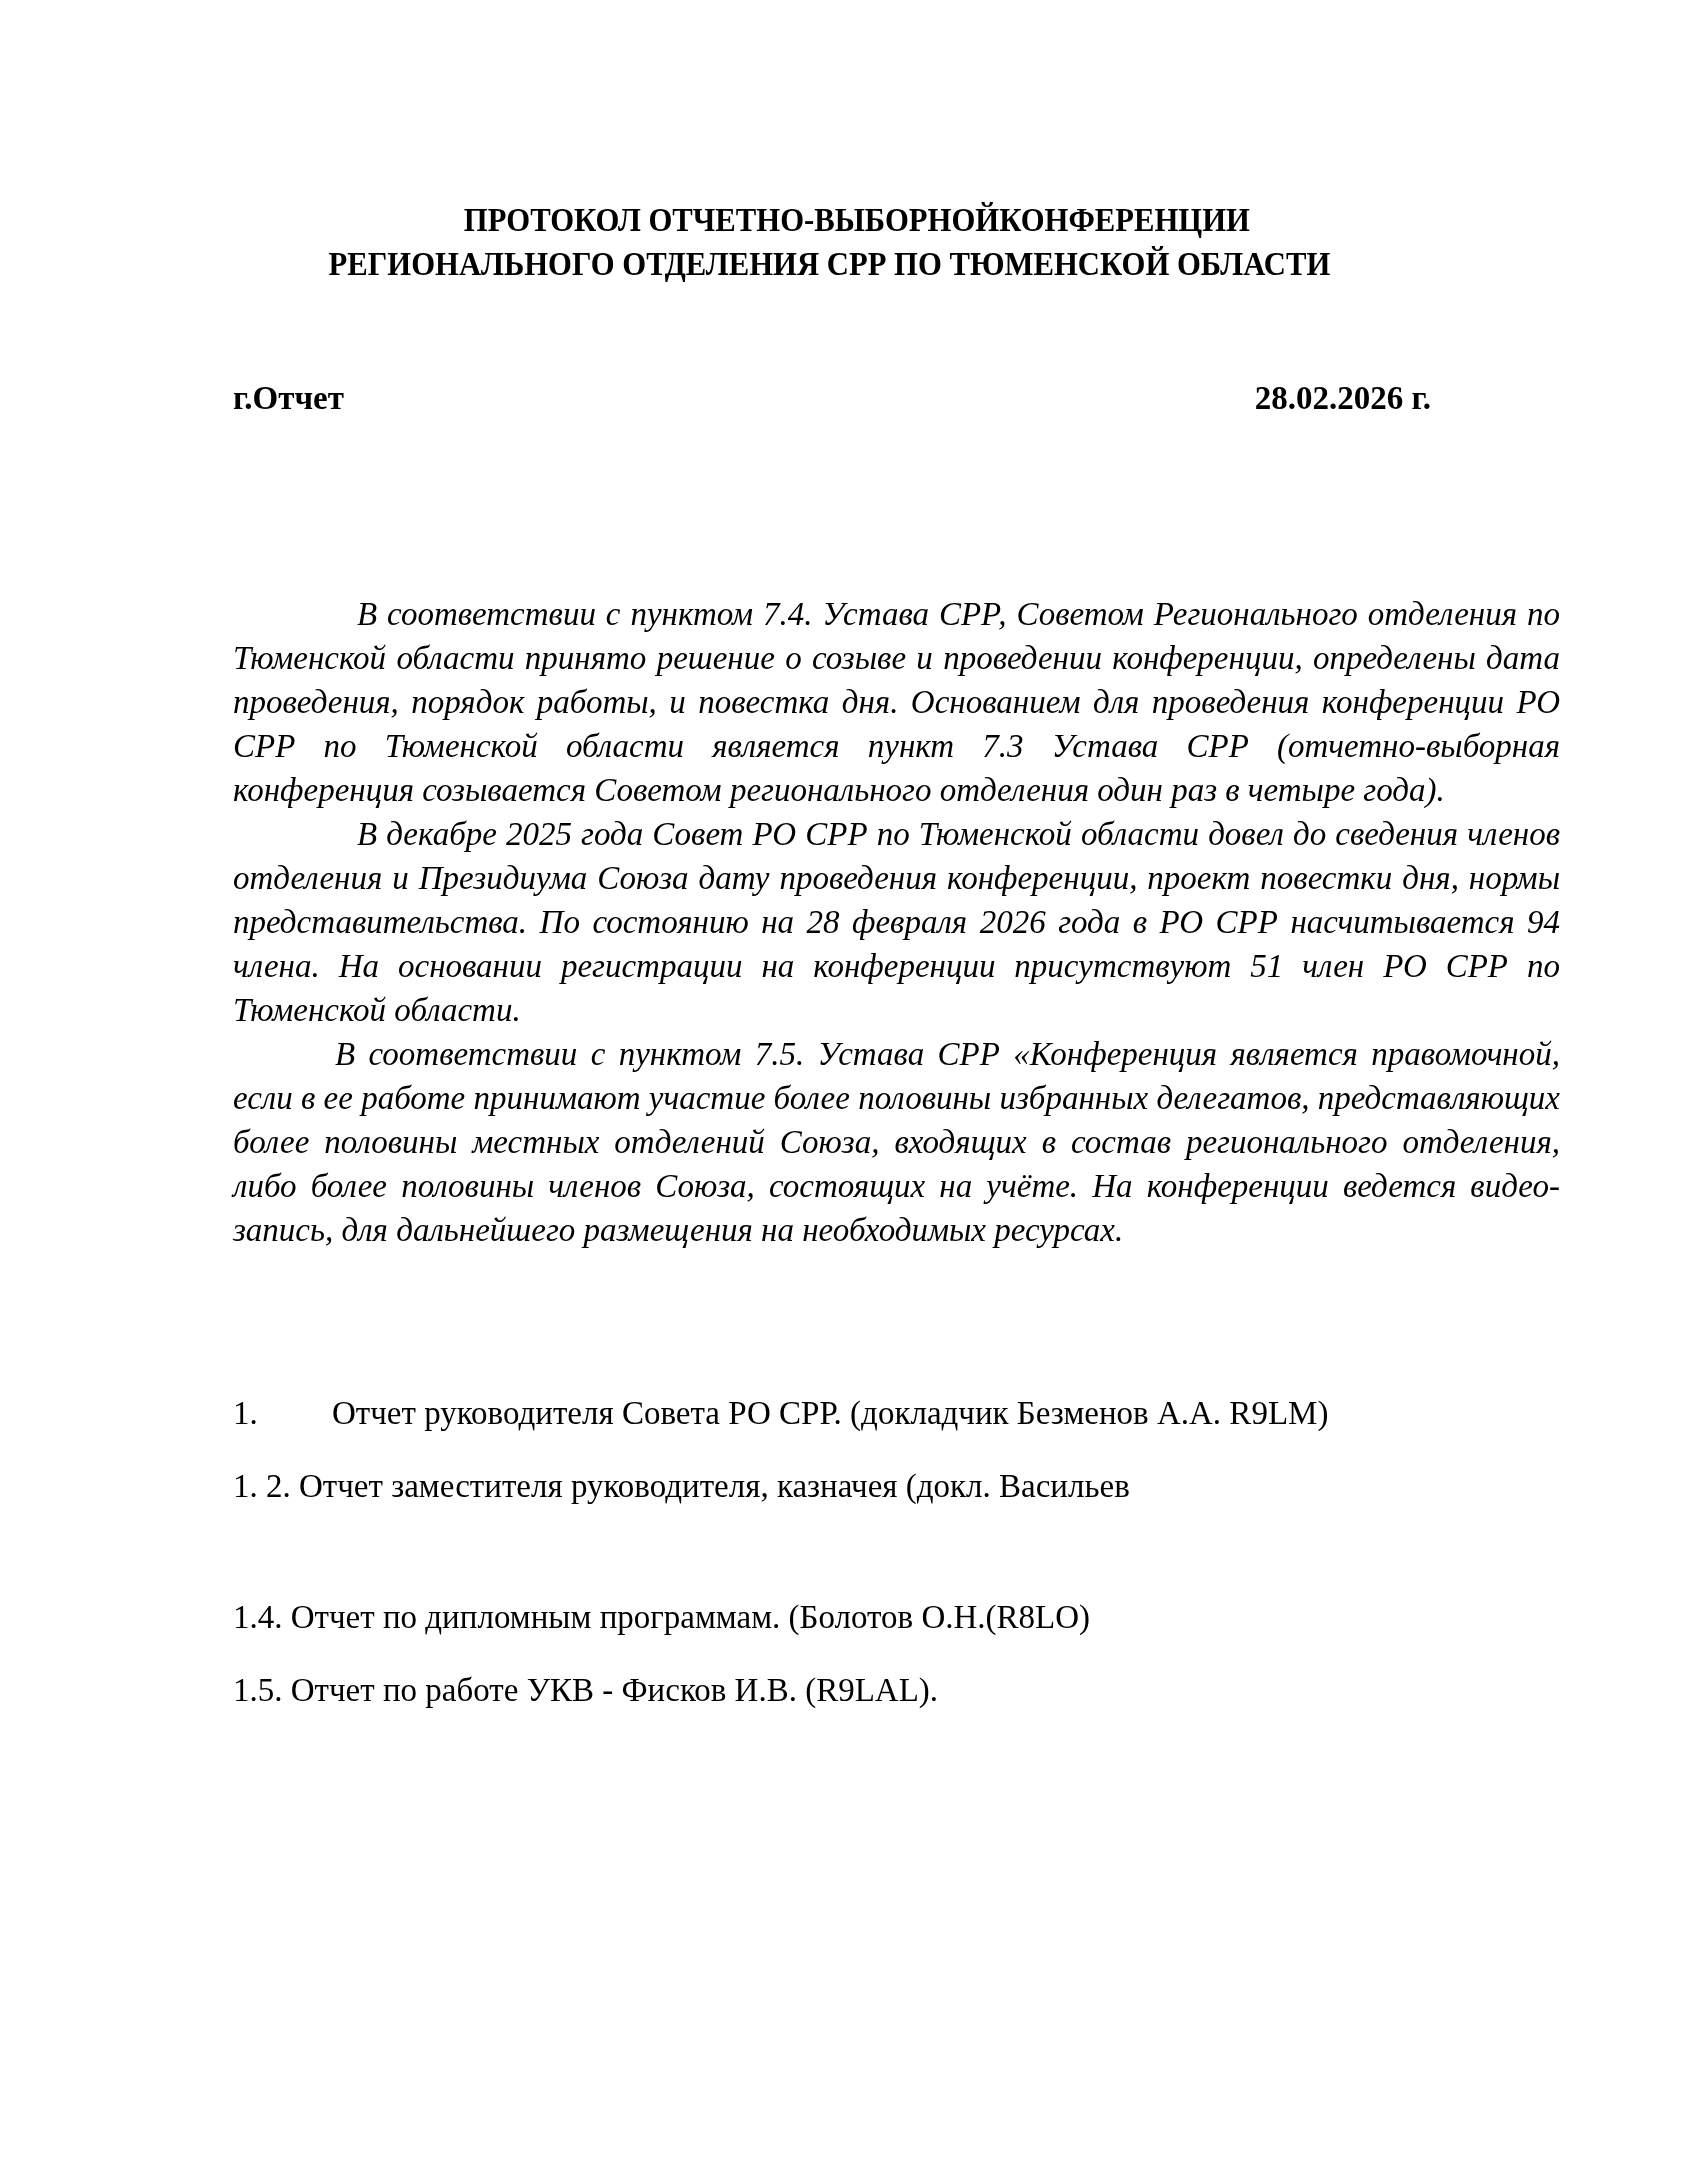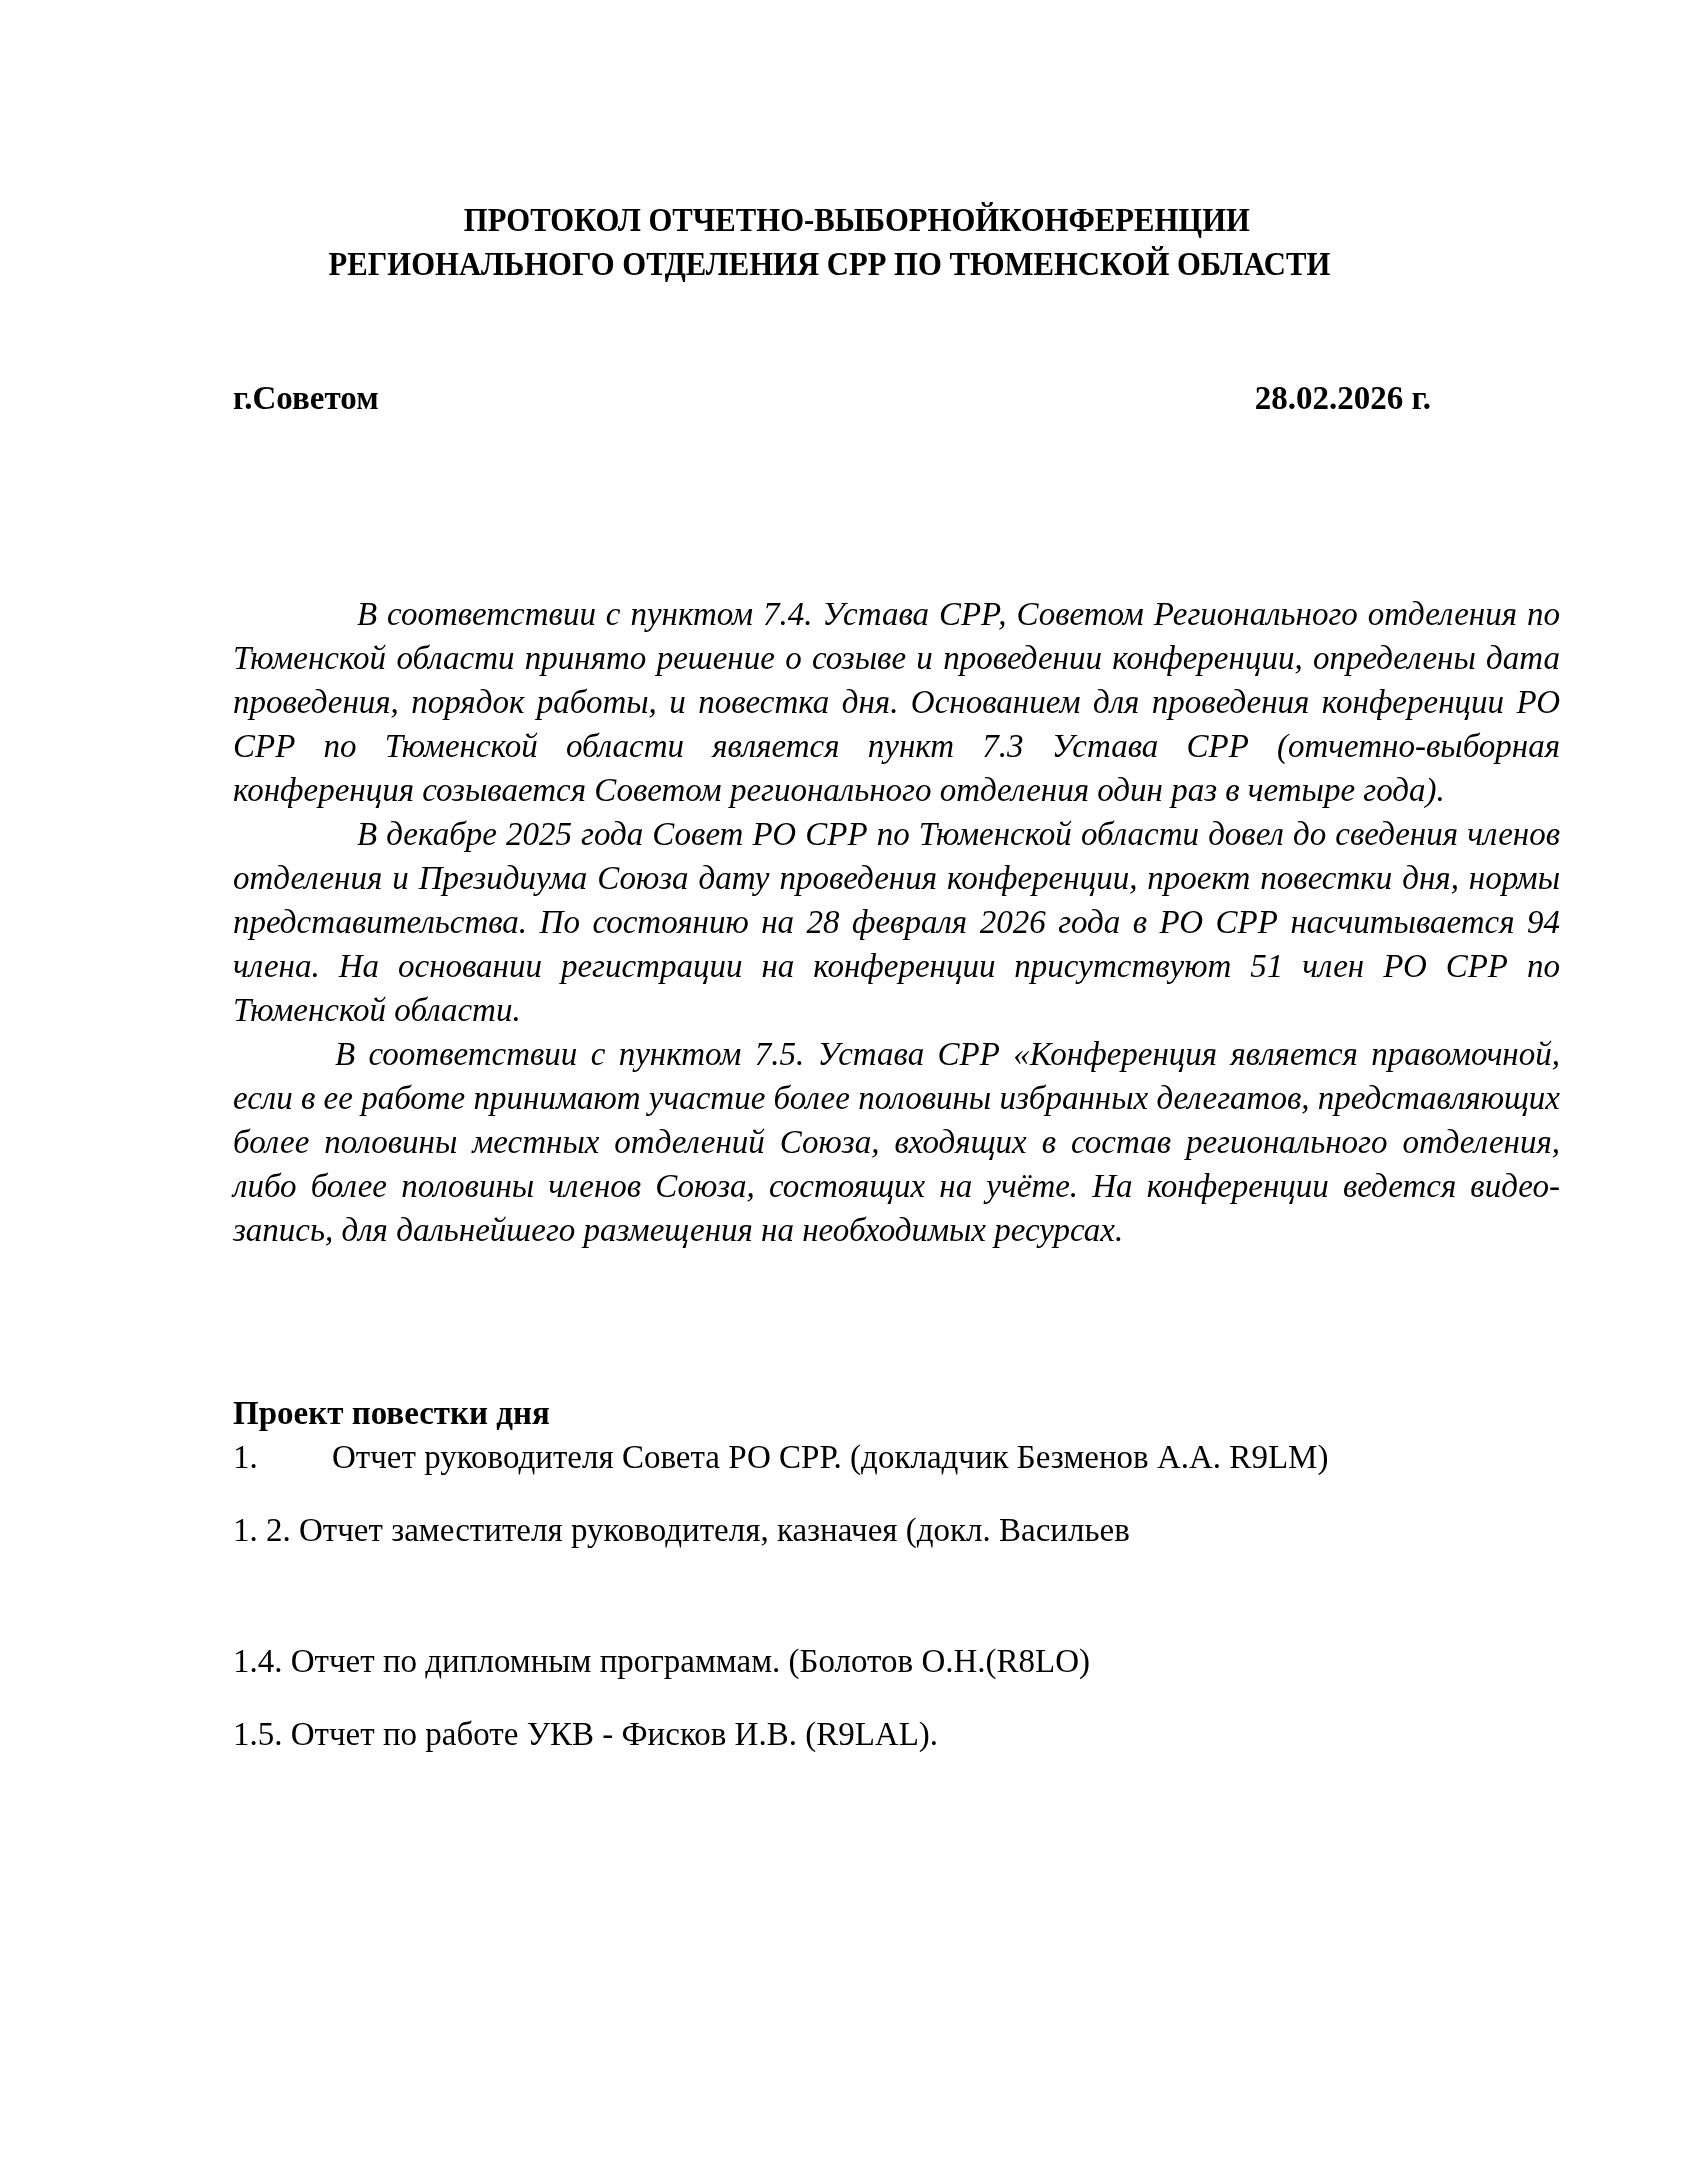"г.Советом" span.city { text: г.Советом -> г.Отчет }
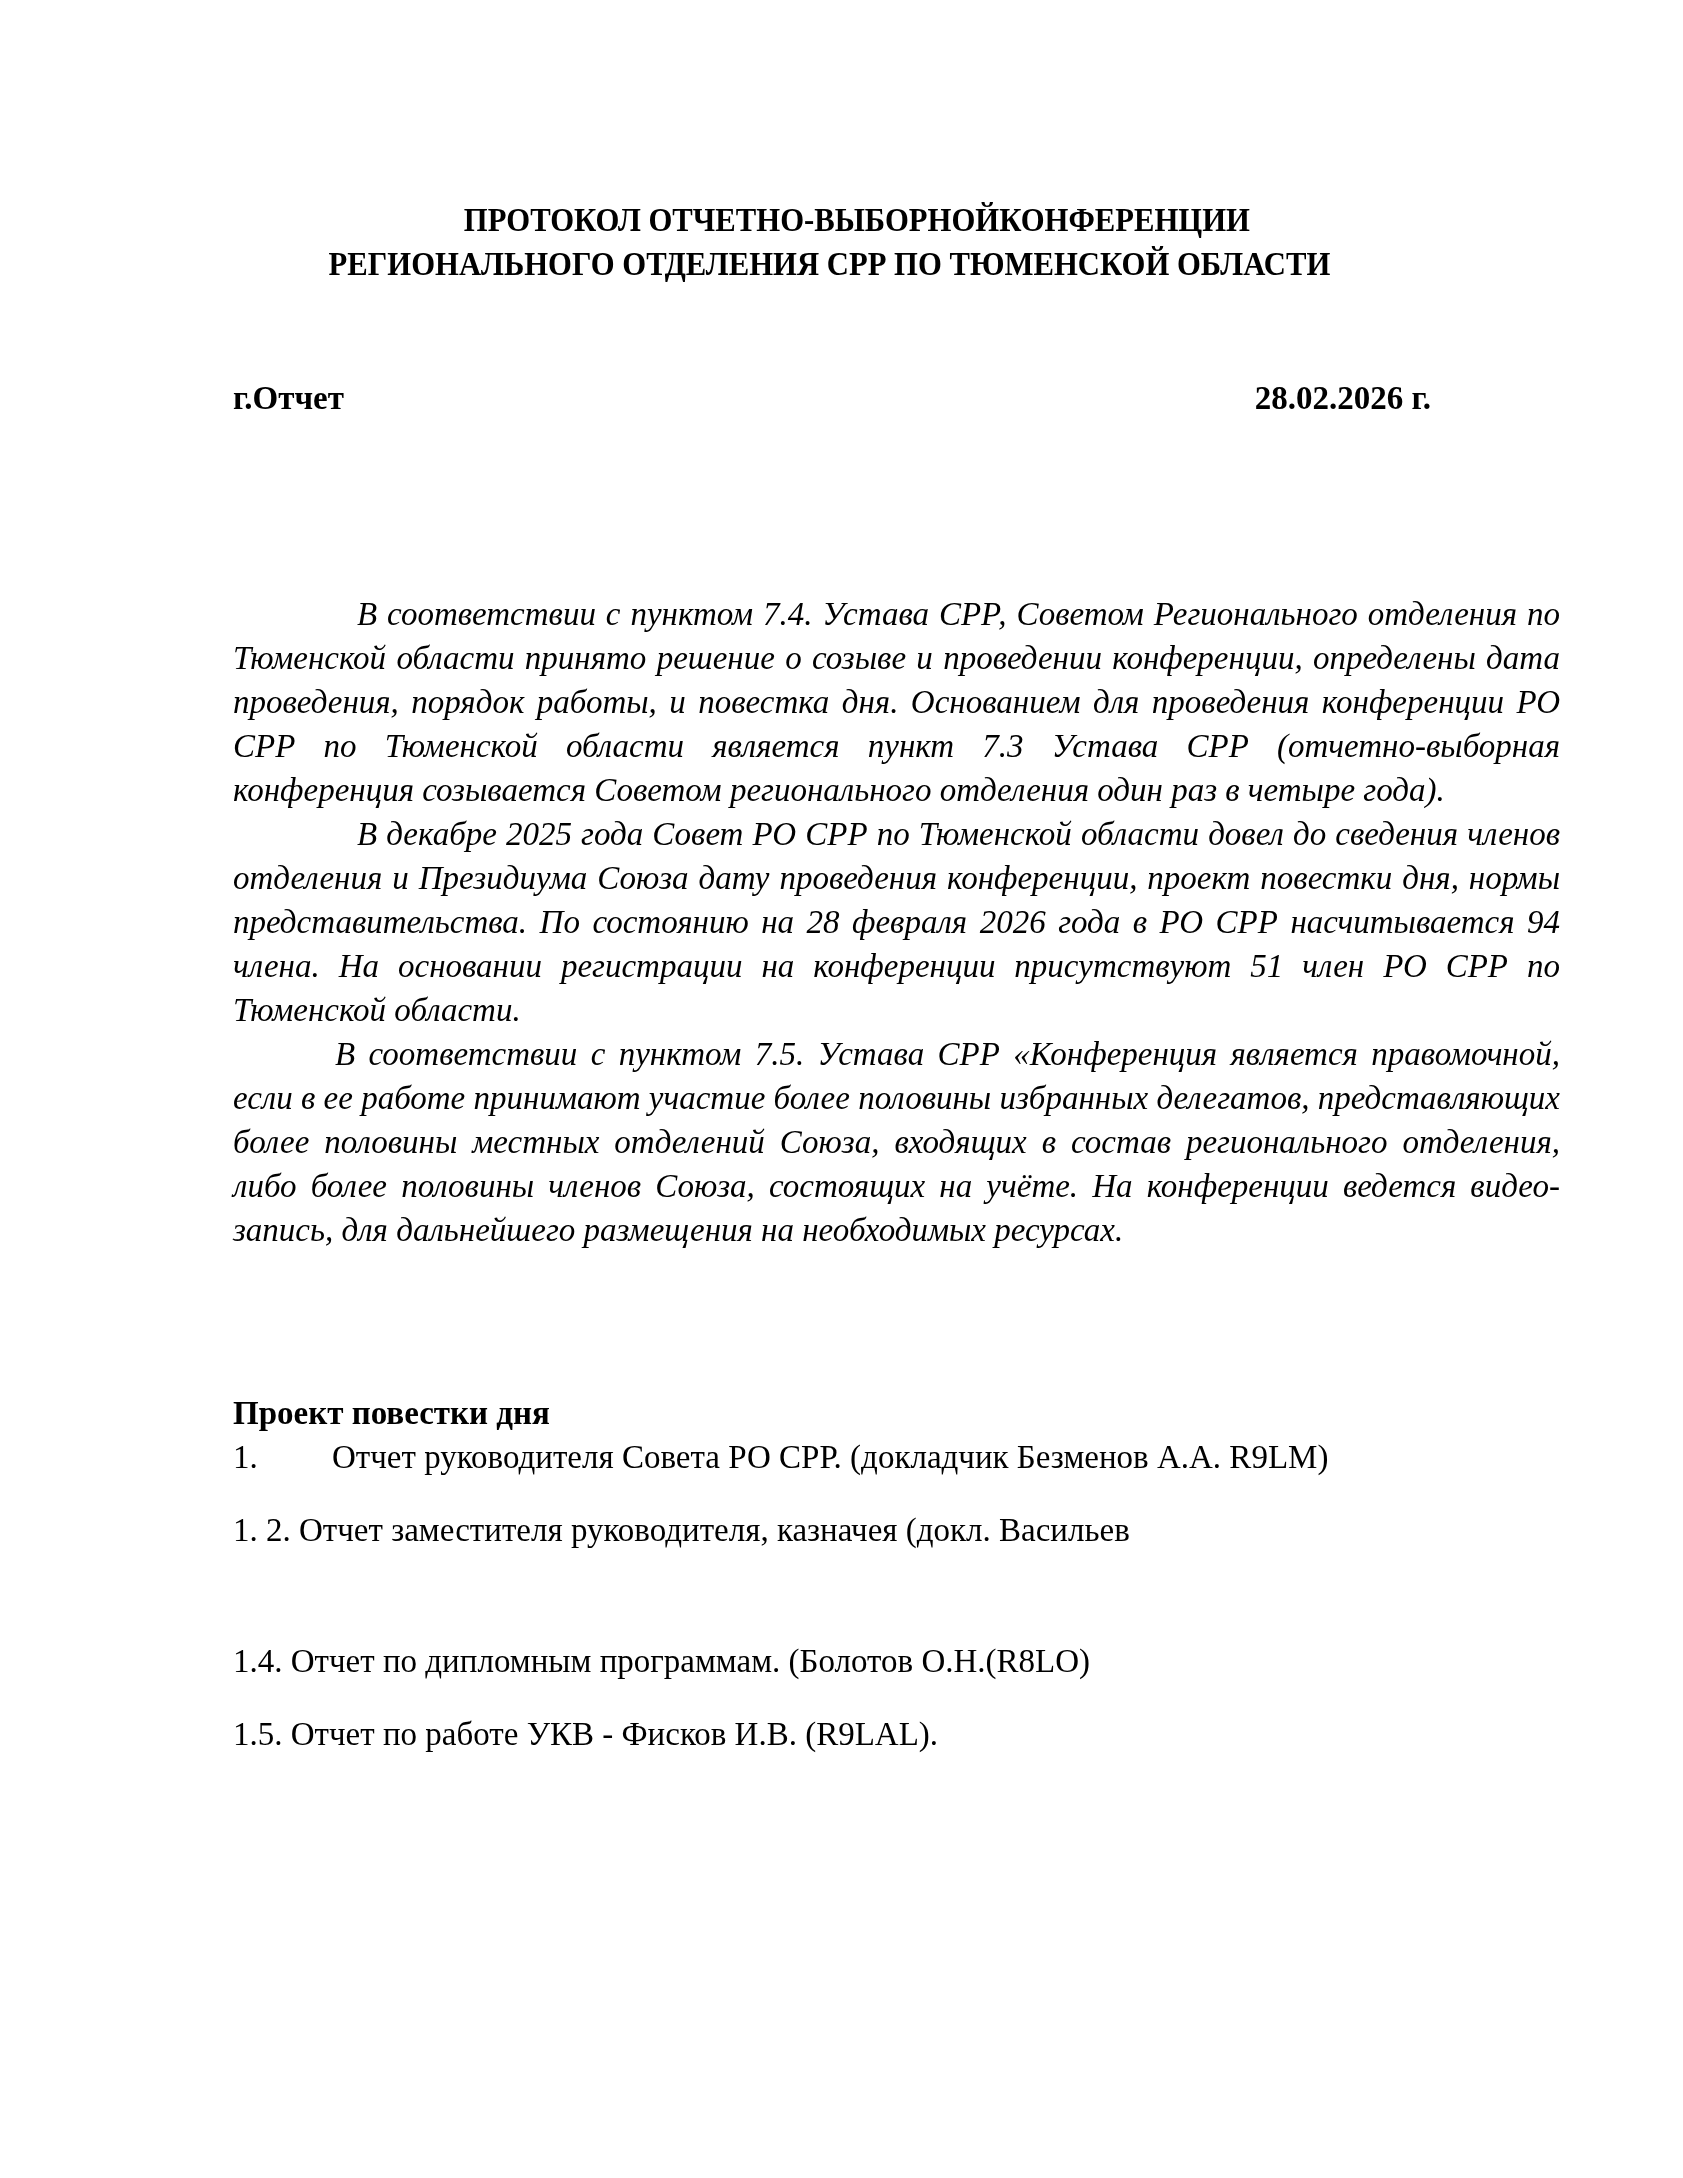"Проект повестки дня" p.agenda-heading { html: <p>Проект повестки дня</p> -> none }
